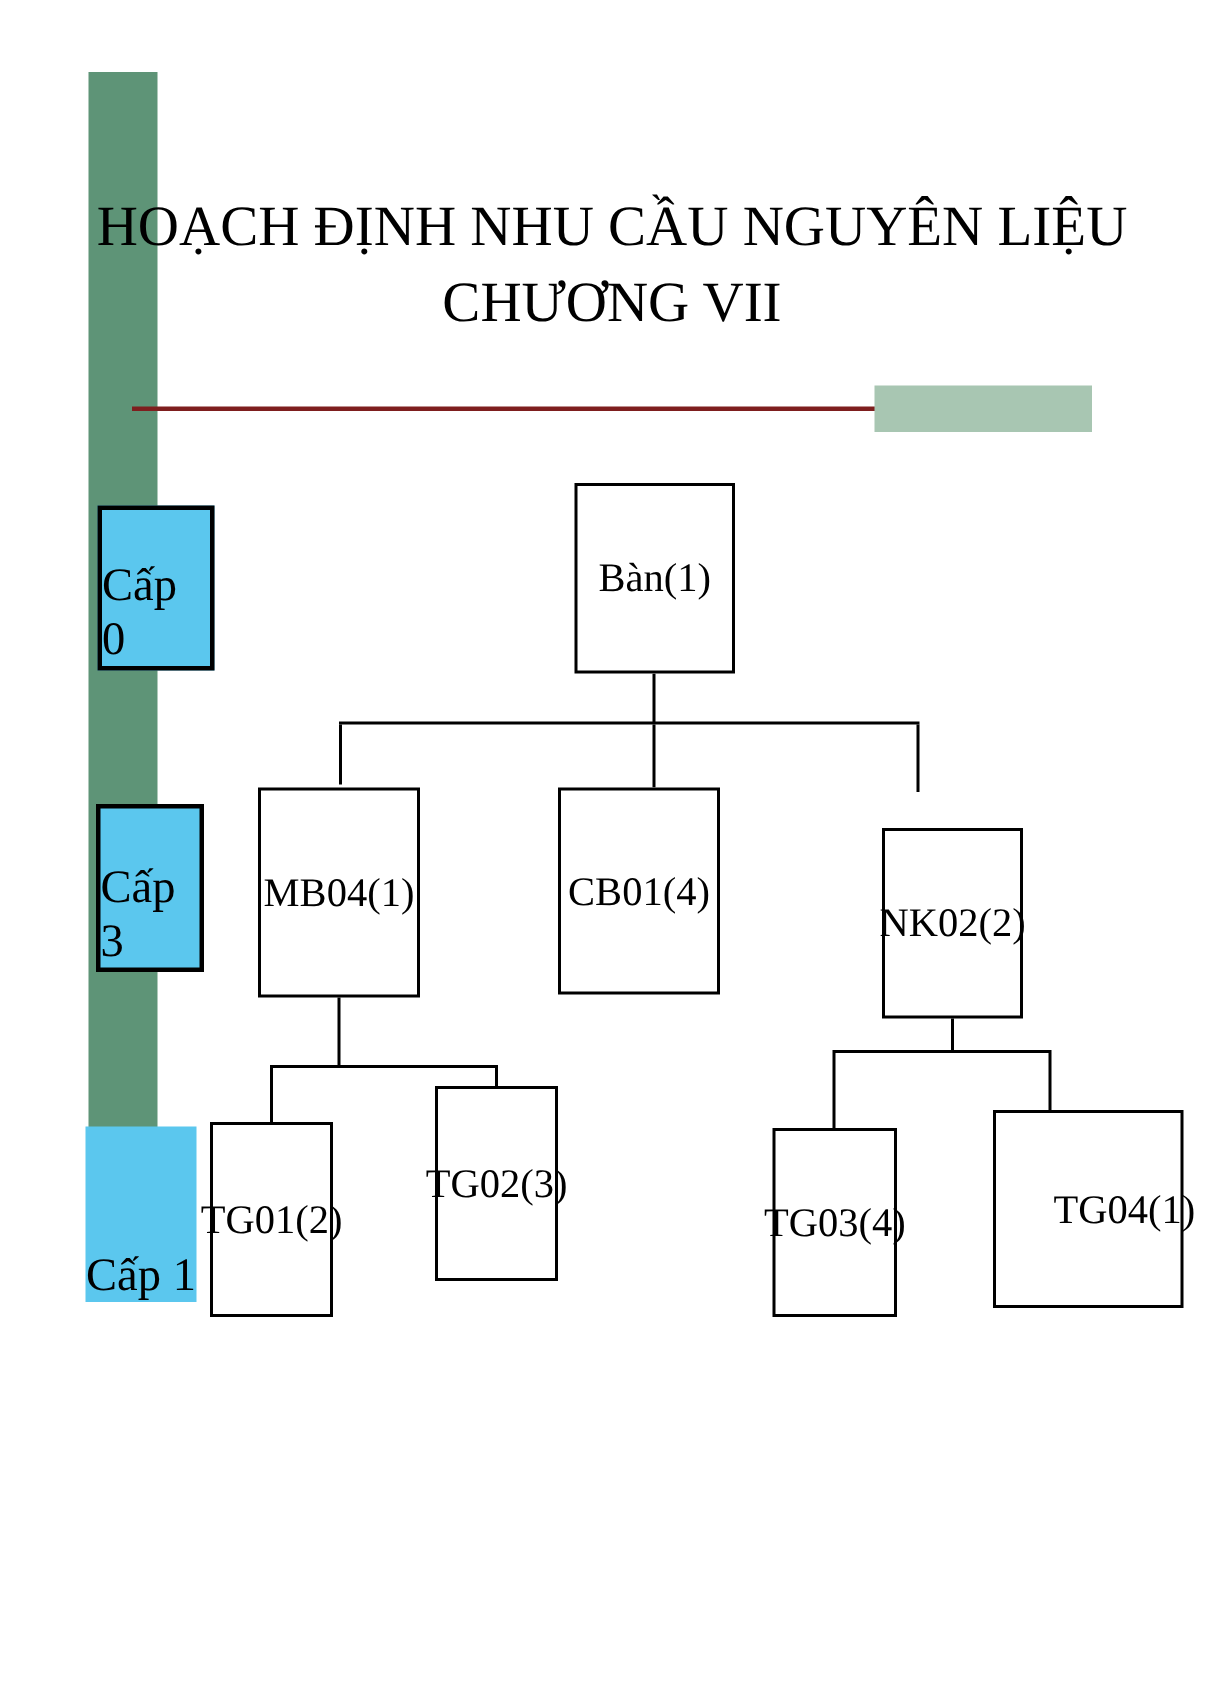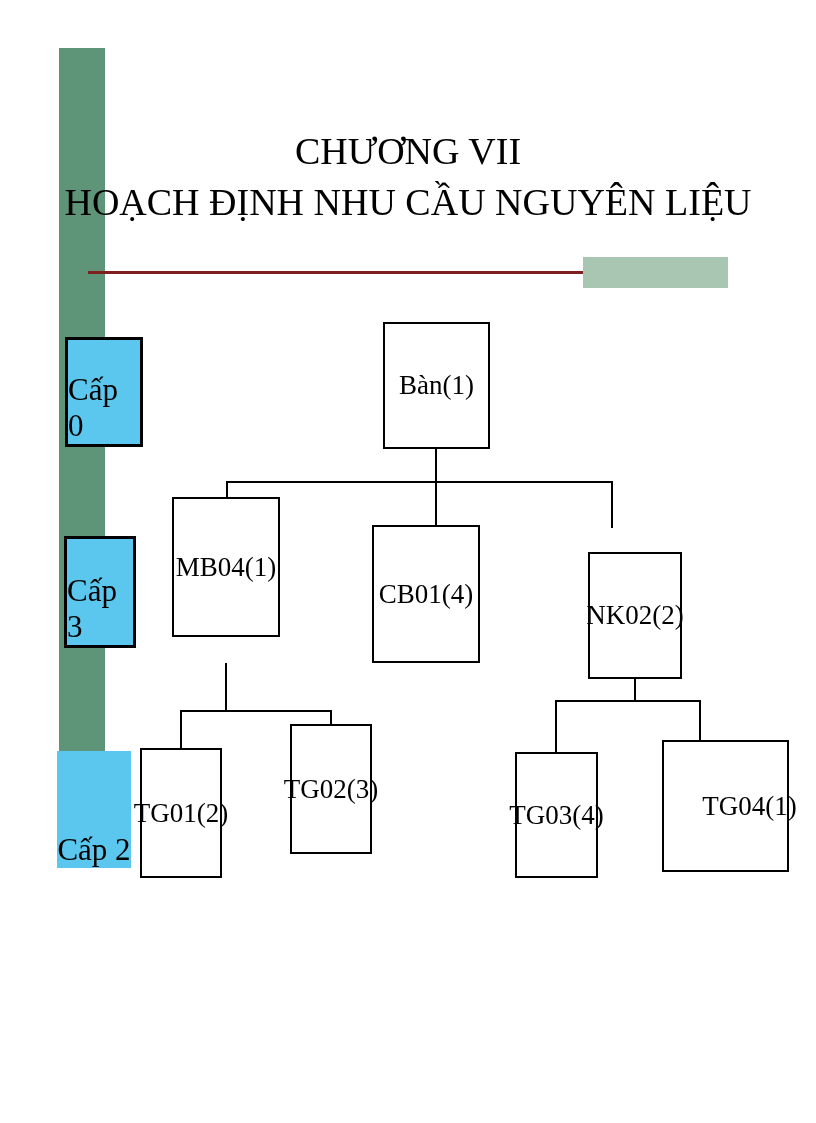"CHƯƠNG VII" div.title-line { order: before "HOẠCH ĐỊNH NHU CẦU NGUYÊN" -> after "HOẠCH ĐỊNH NHU CẦU NGUYÊN" }
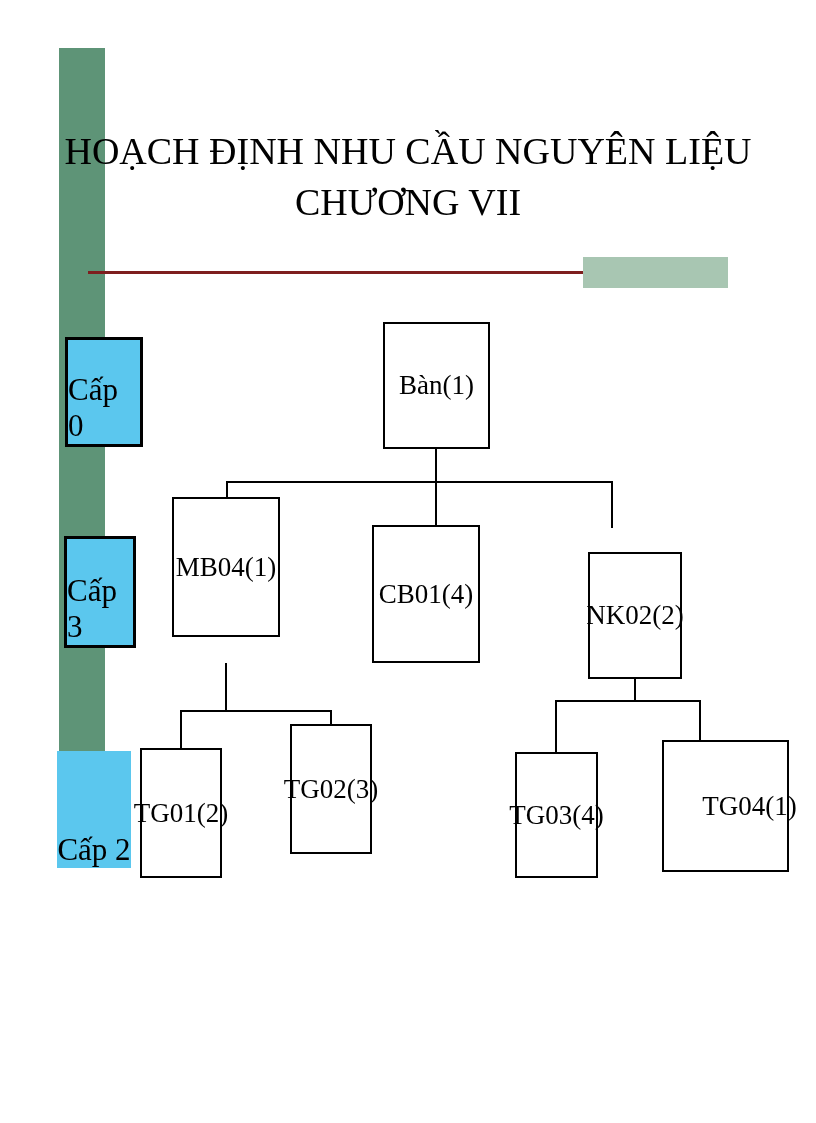"MB04" #node-mb04 { top: 497px -> 525px }
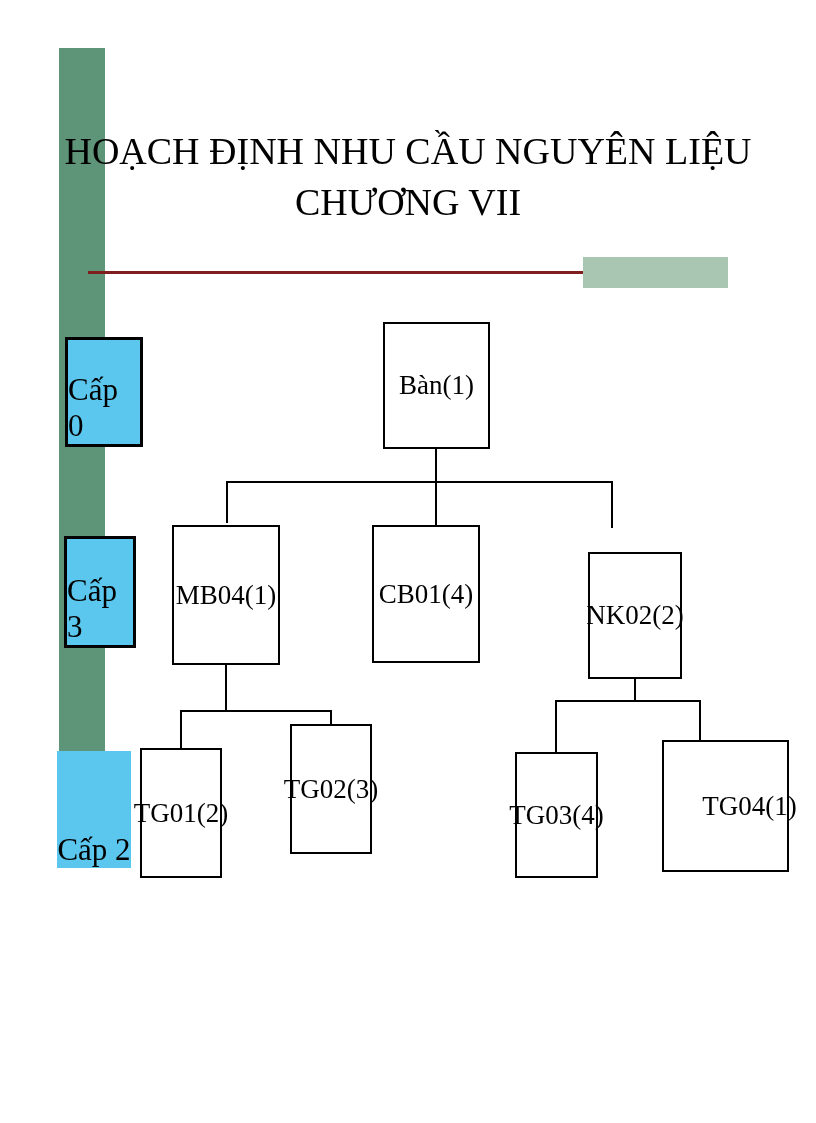"Cấp 2" span { text: 2 -> 1 }
